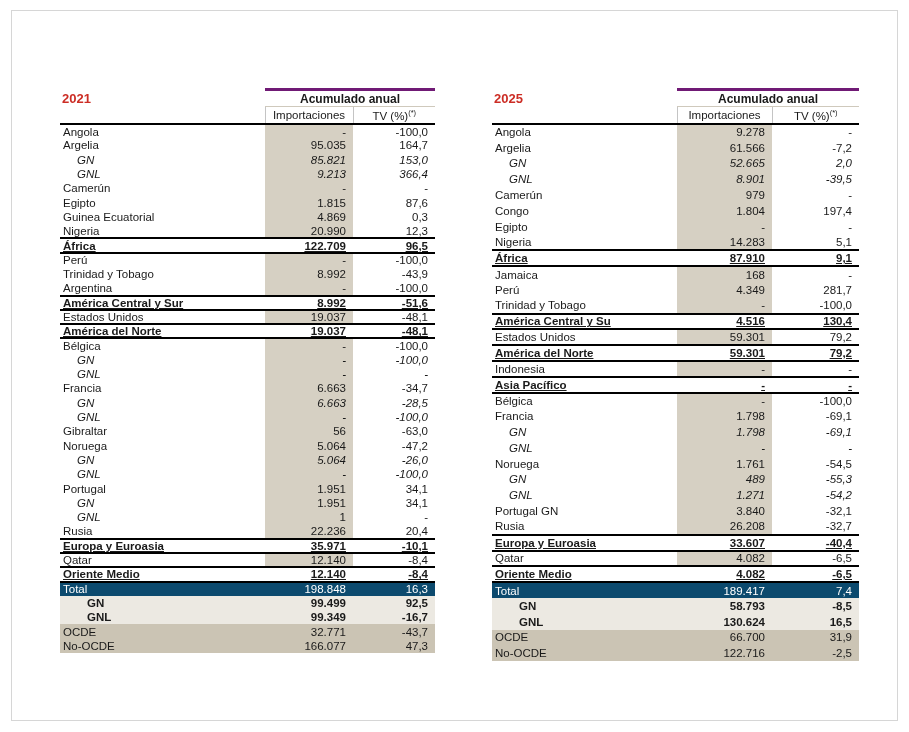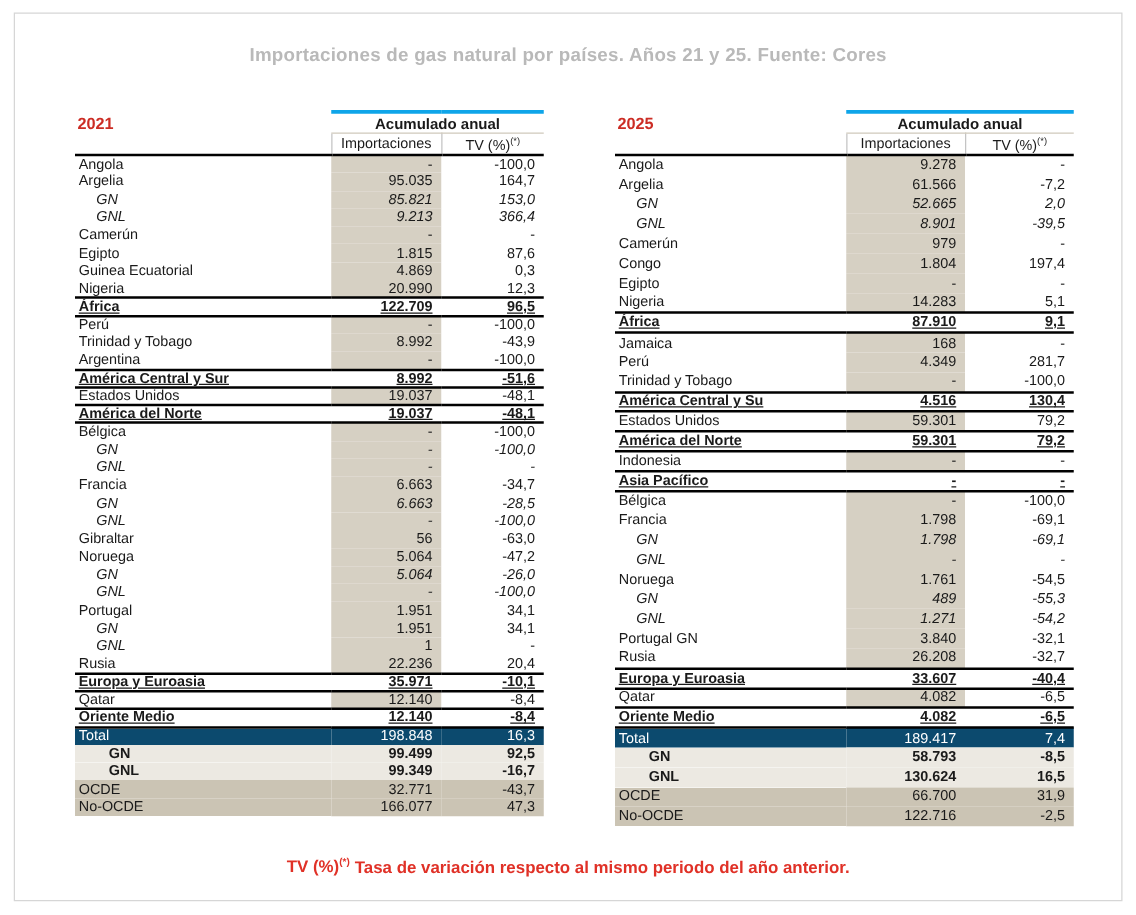"Importaciones de gas natural por" div.title { html: <div>Importaciones de gas natural por países. Años 21 y 25. Fuente: Cores</div> -> none }
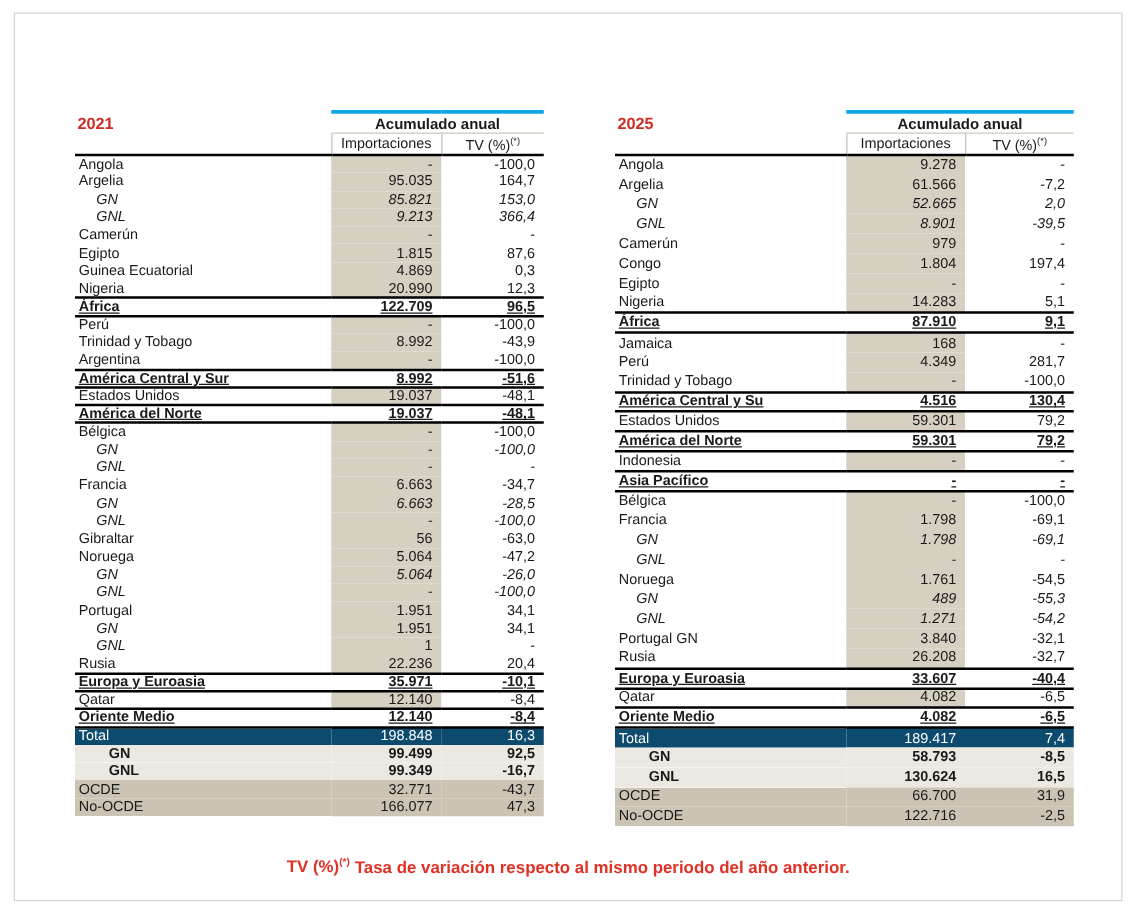"Acumulado anual" thead th.group { border-top: 3px solid #0ea5e9 -> 3px solid #701a75 }
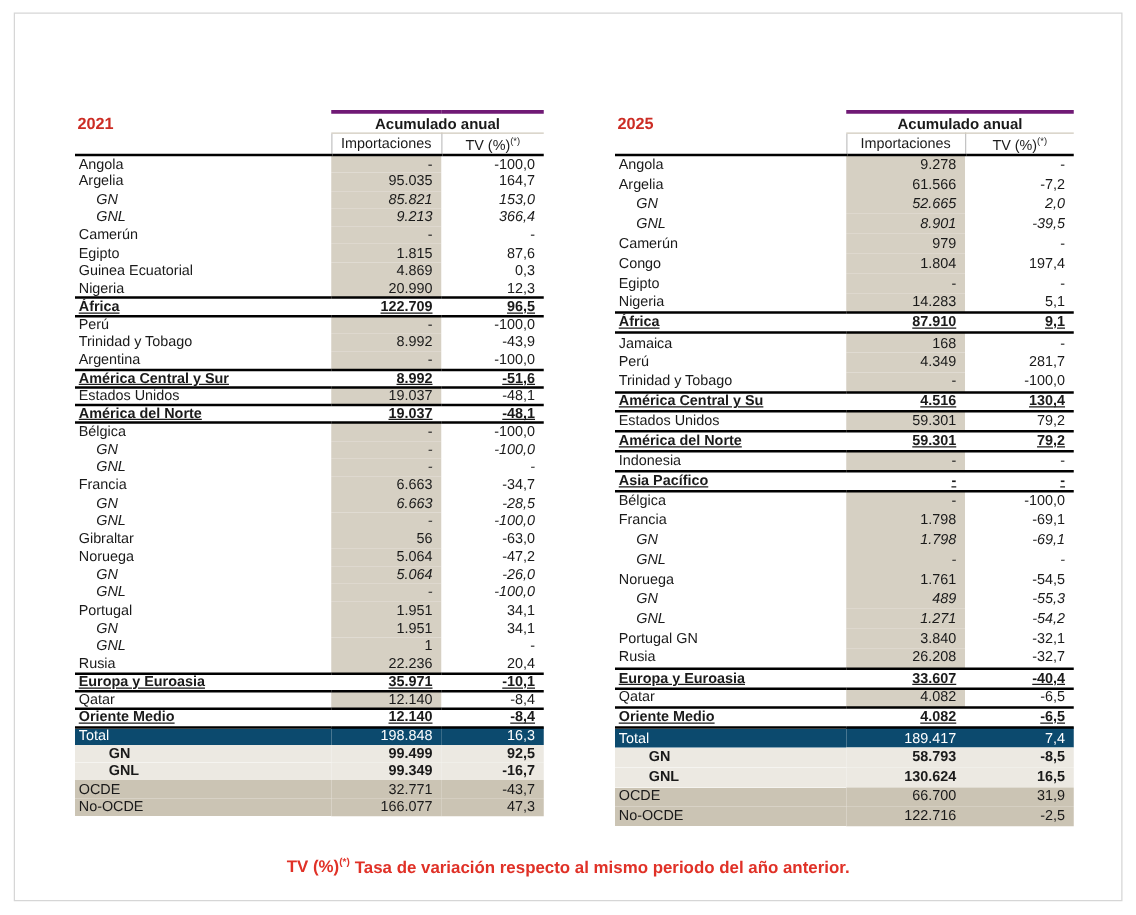"TV (%)(*) Tasa de variación" div.footnote { html: <div> <span>TV (%)</span><sup>(*)</sup><span>Tasa de variación respecto al mismo periodo del año anterior.</span> </div> -> none }
